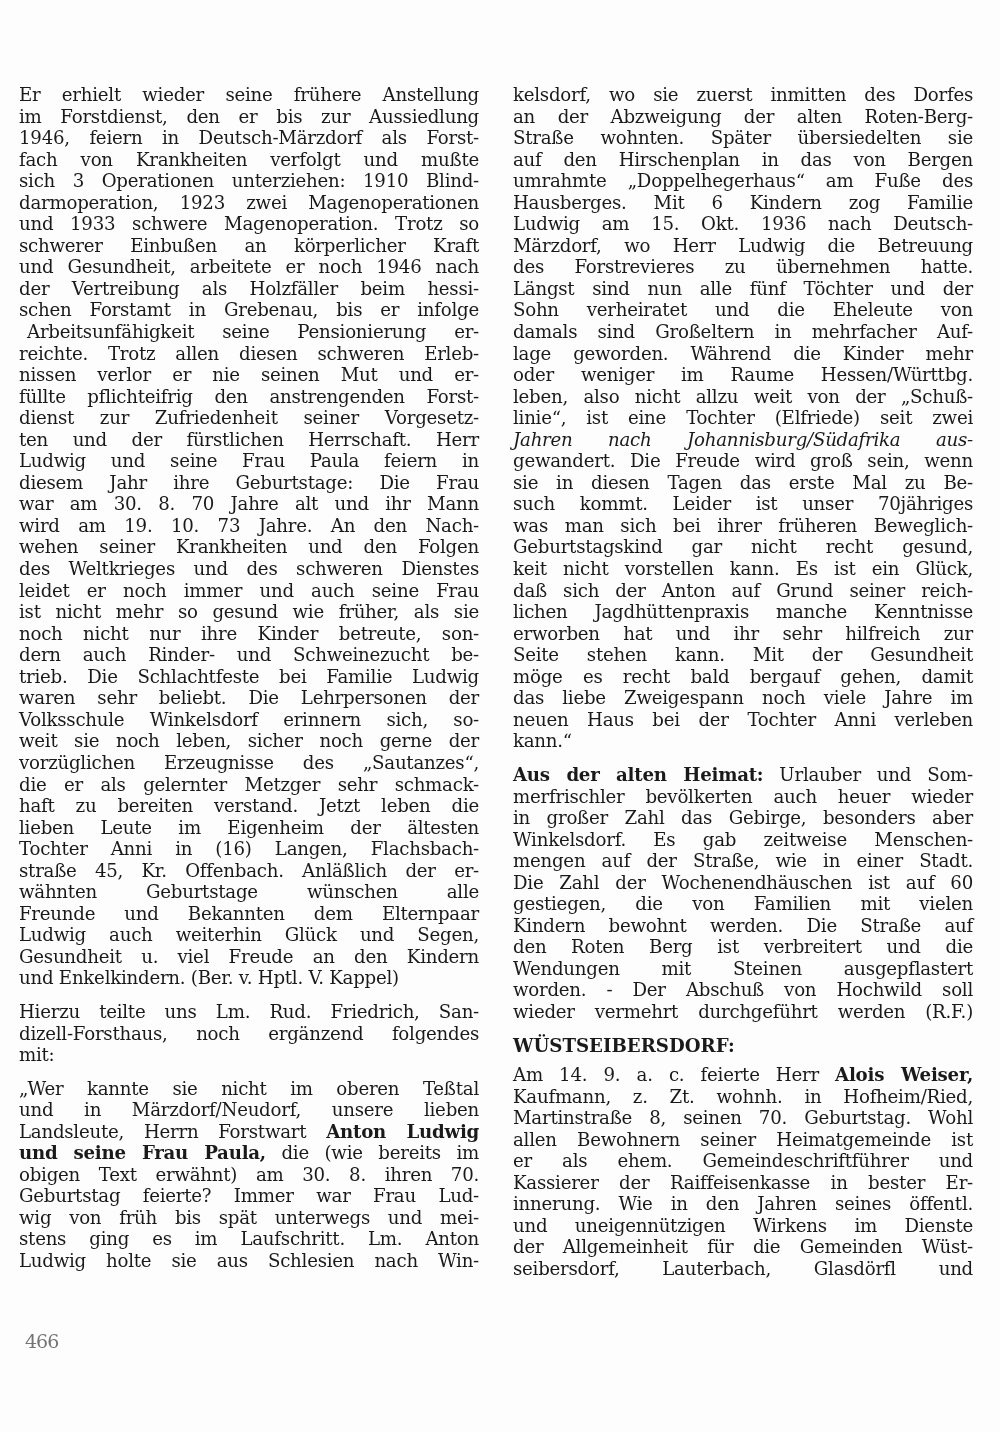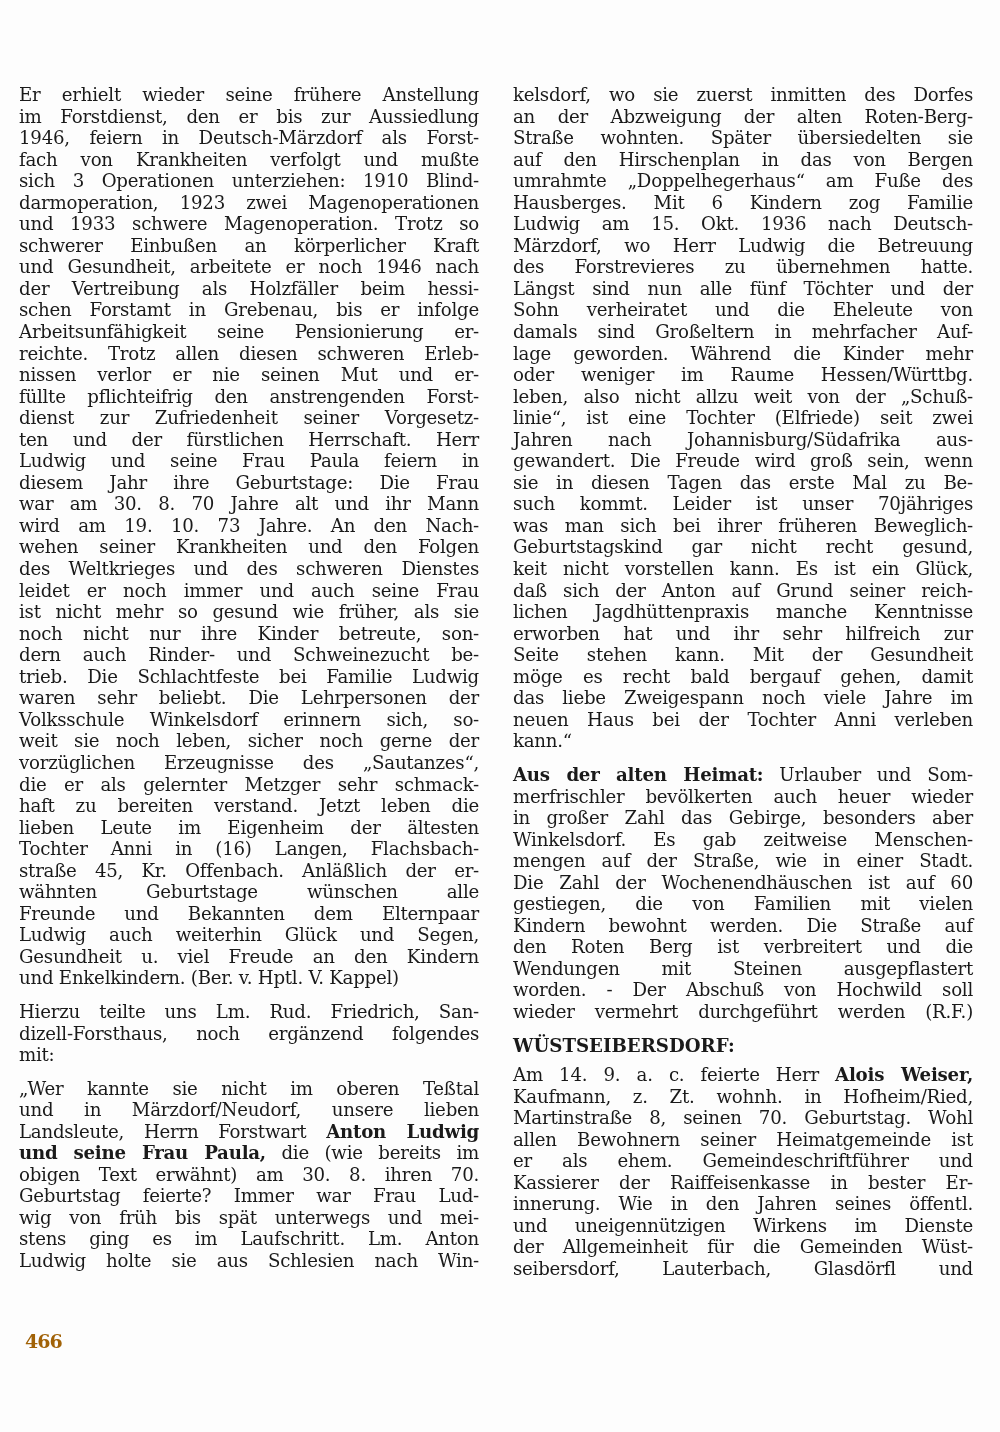"Arbeitsunfähigkeit seine Pensionierung" span.line { margin-left: none -> 8px }
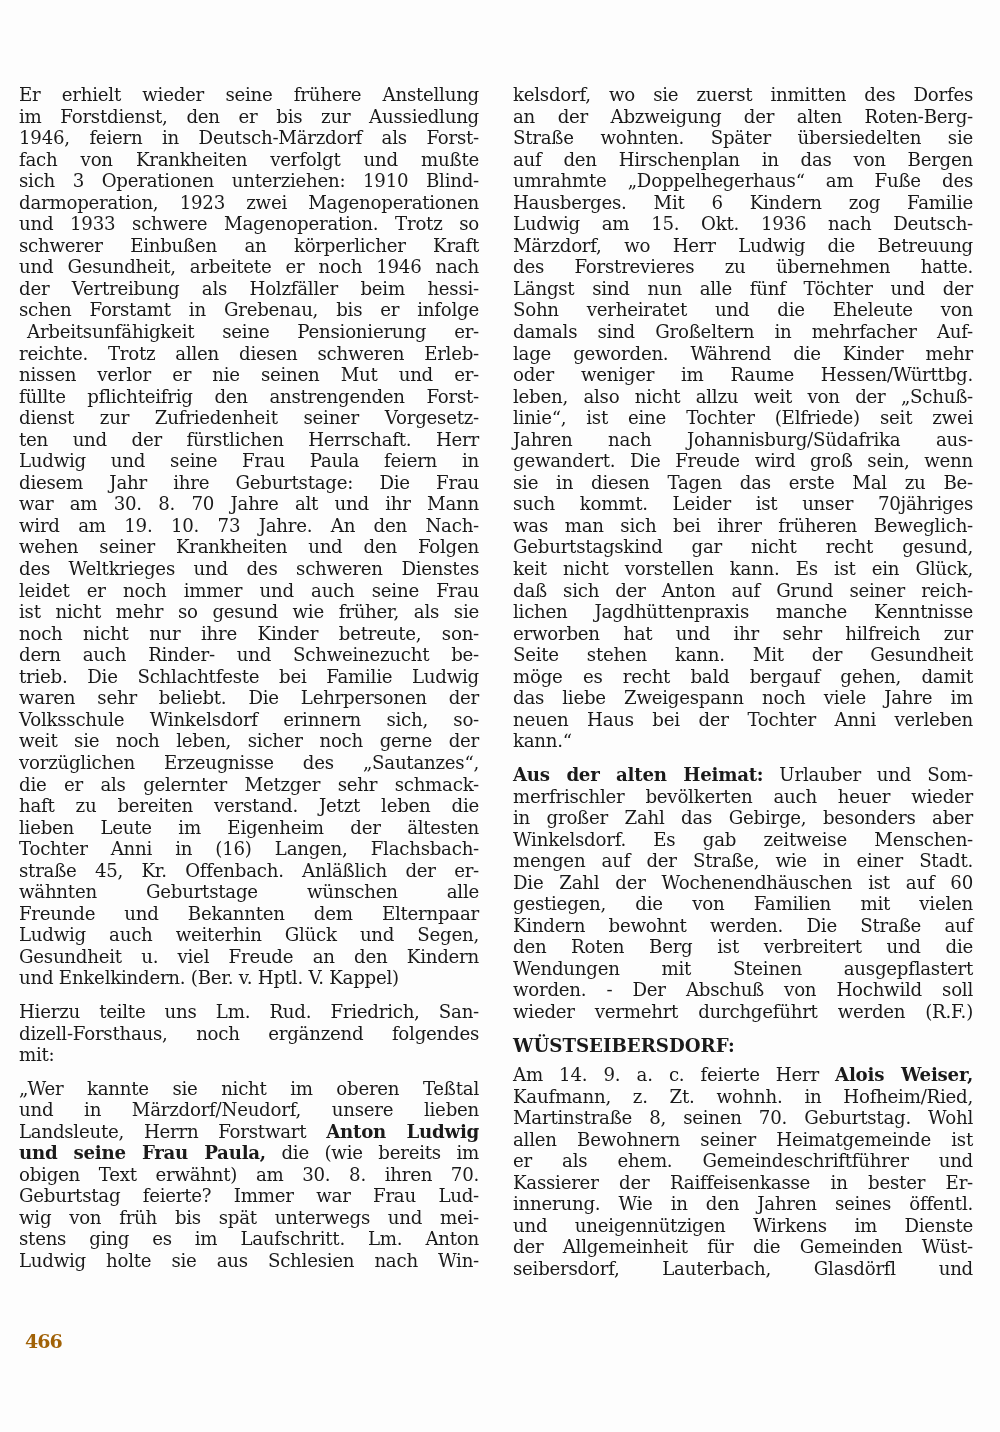"Jahren nach Johannisburg/Südafrika aus-" span.line { font-style: none -> italic }
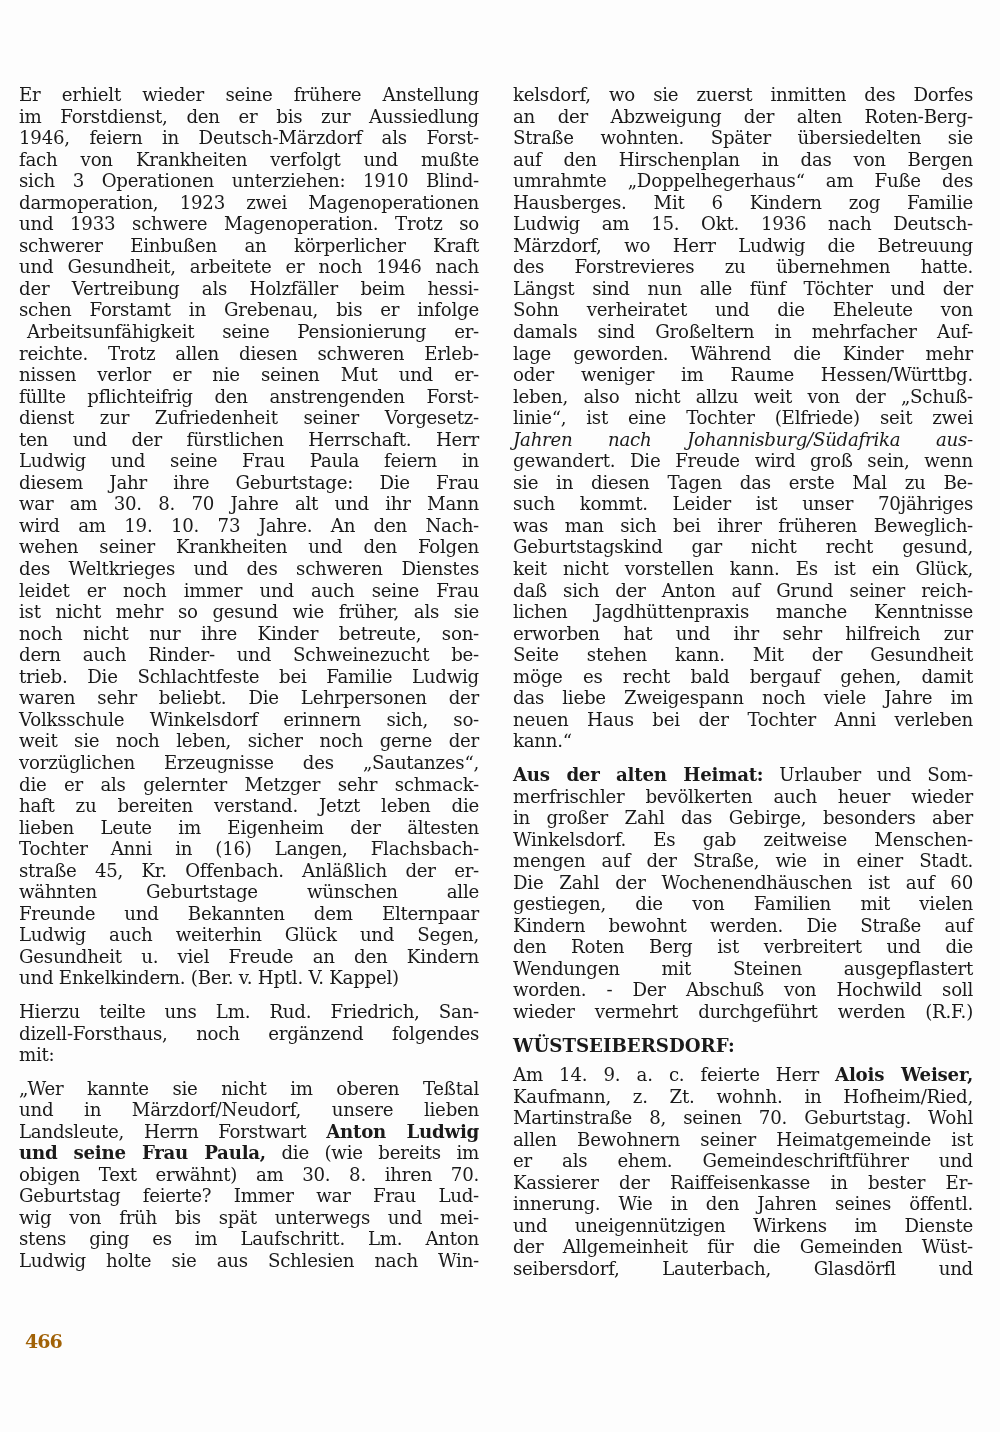"466" .pagenum { color: #a16207 -> #737373; font-weight: bold -> normal }
